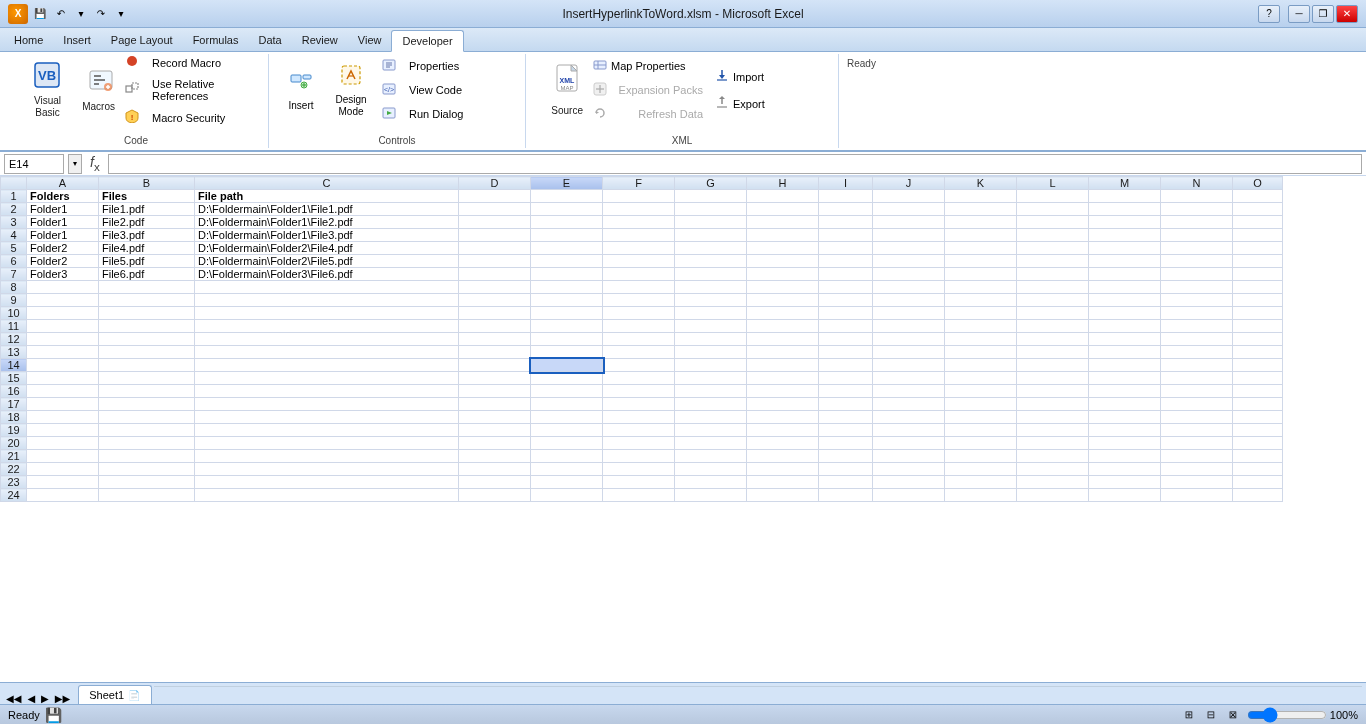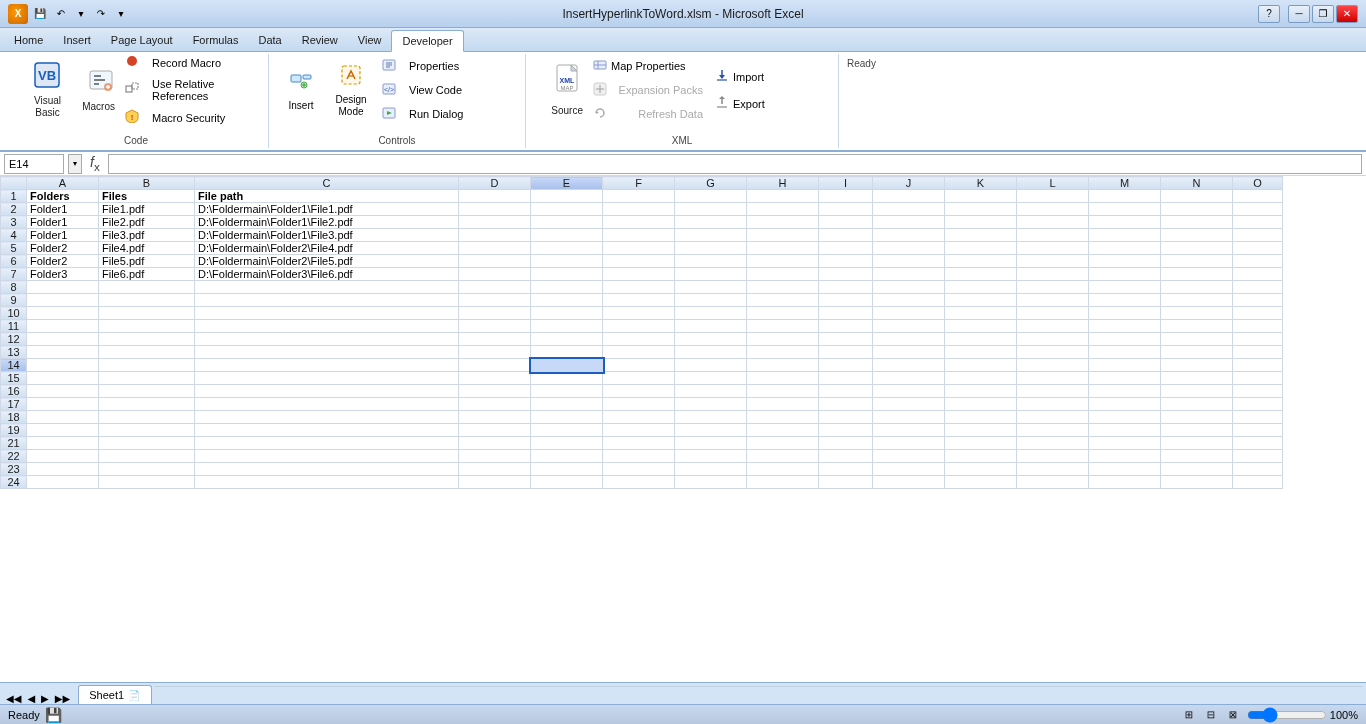"20" tr { html: none -> <tr> <td>20</td> <td></td> <td></td> <td></td> <td></td> <td></td> <td></td> <td></td> <td></td> <td></td> <td></td> <td></td> <td></td> <td></td> <td></td> <td></td> </tr> }
